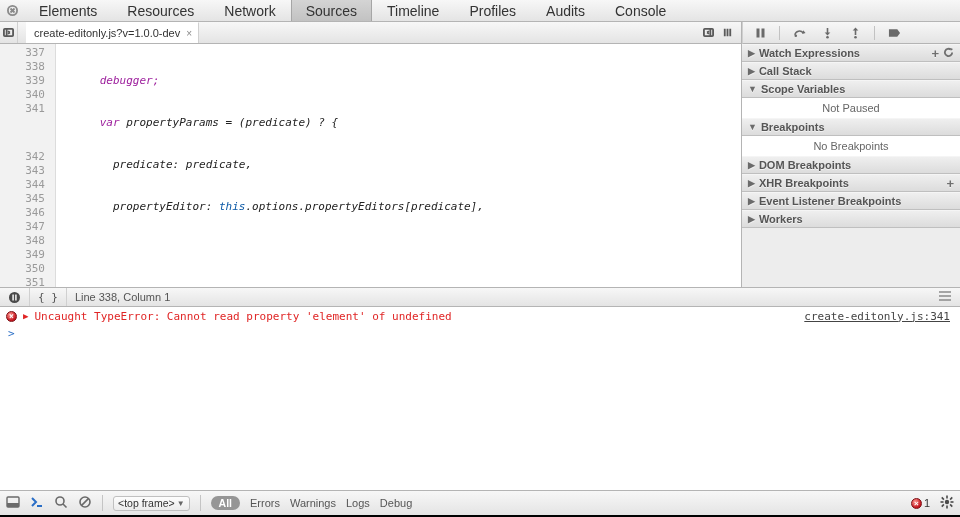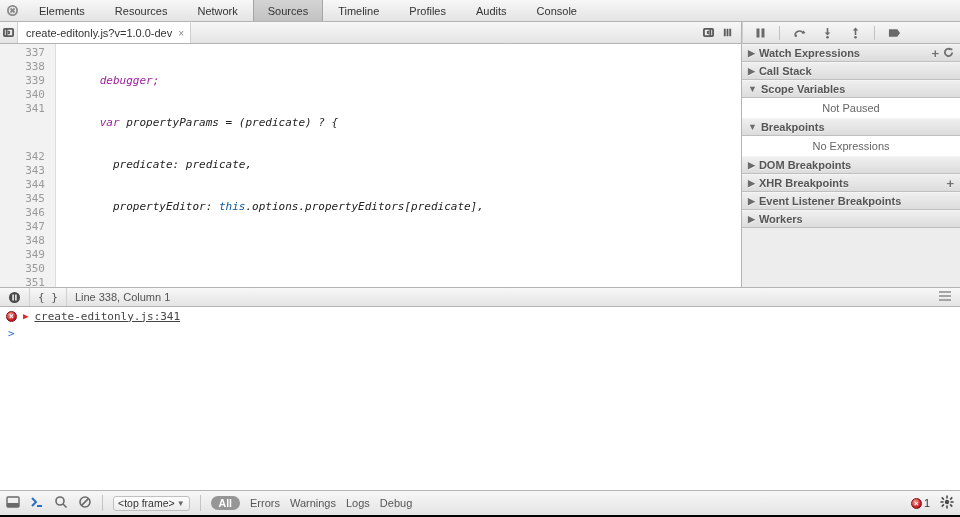"Elements" .toolbar .tab { font-size: 11px -> 14px }
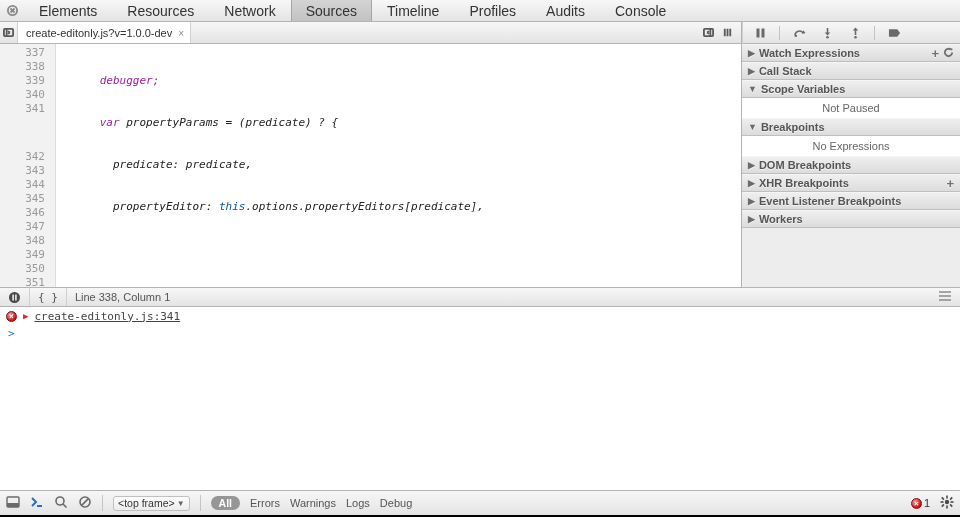"create-editonly.js?v=1.0.0-dev" .file-tab { margin-left: none -> 8px }
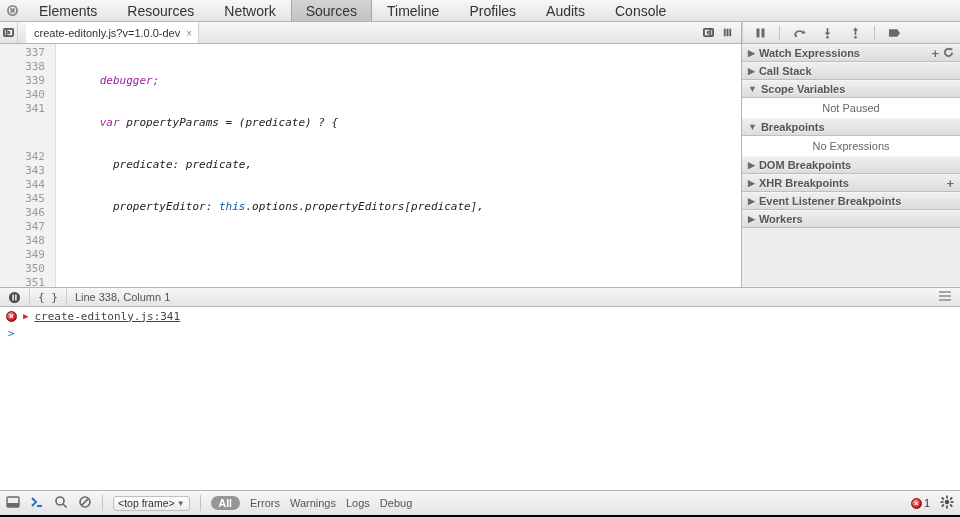"No Expressions" div.section-body { text: Expressions -> Breakpoints }
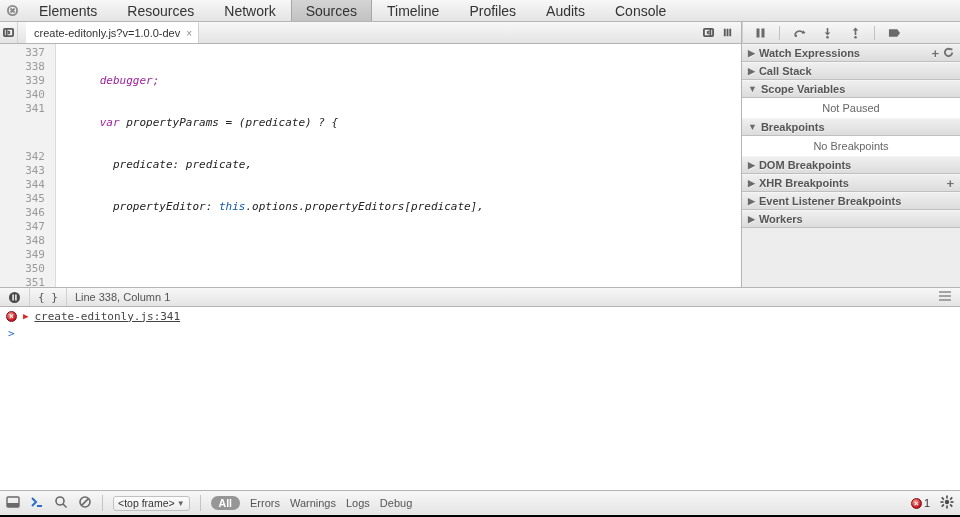"Uncaught TypeError: Cannot read property" span.msg { html: none -> <span>Uncaught TypeError: Cannot read property 'element' of undefined</span> }
